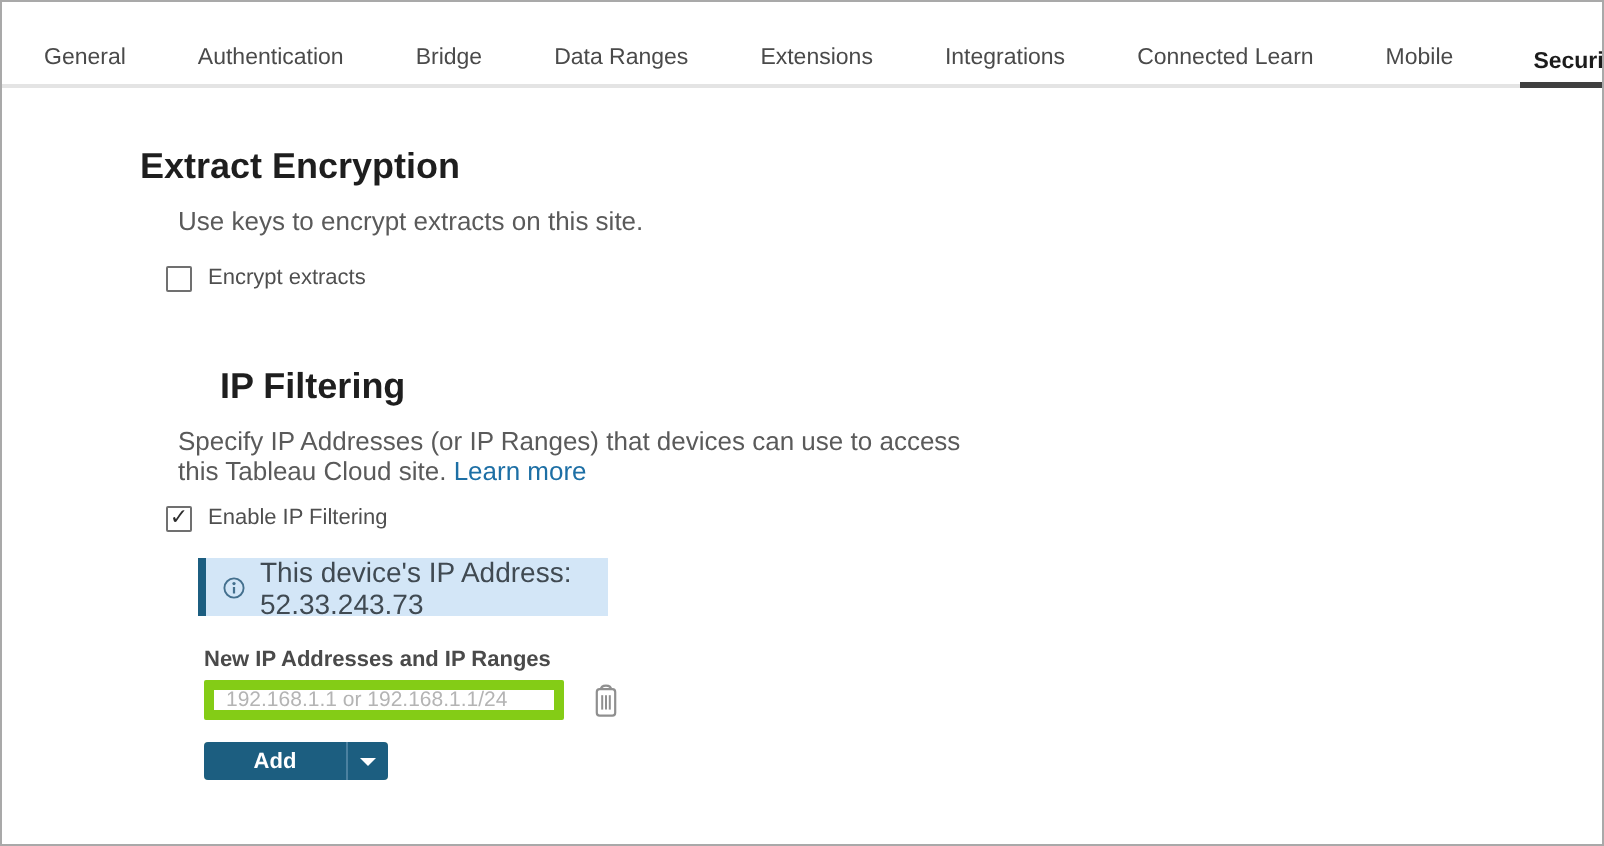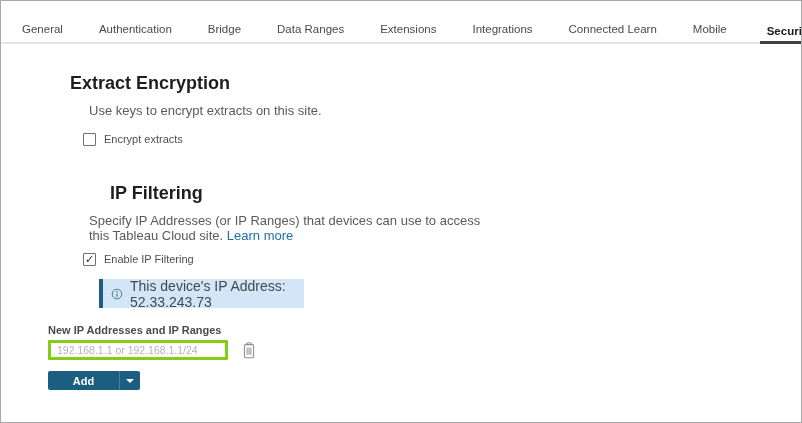"New IP Addresses and IP" .ip-form { margin-left: 47px -> 101px }
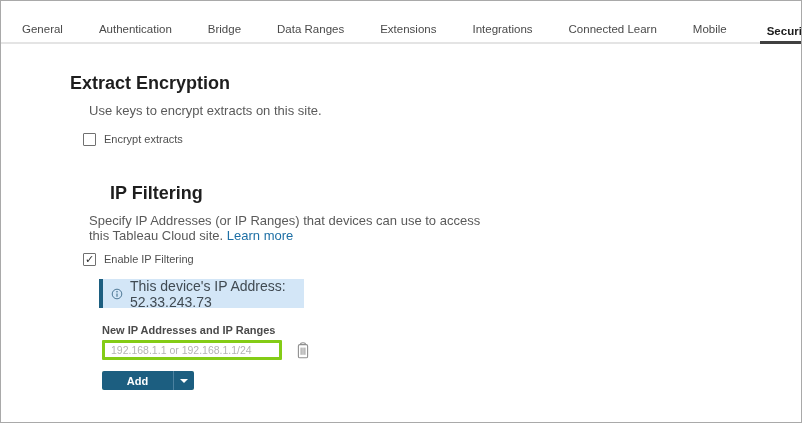"192.168.1.1 or 192.168.1.1/24" .ip-input { border: 3px solid #84cc16 -> 5px solid #84cc16 }
